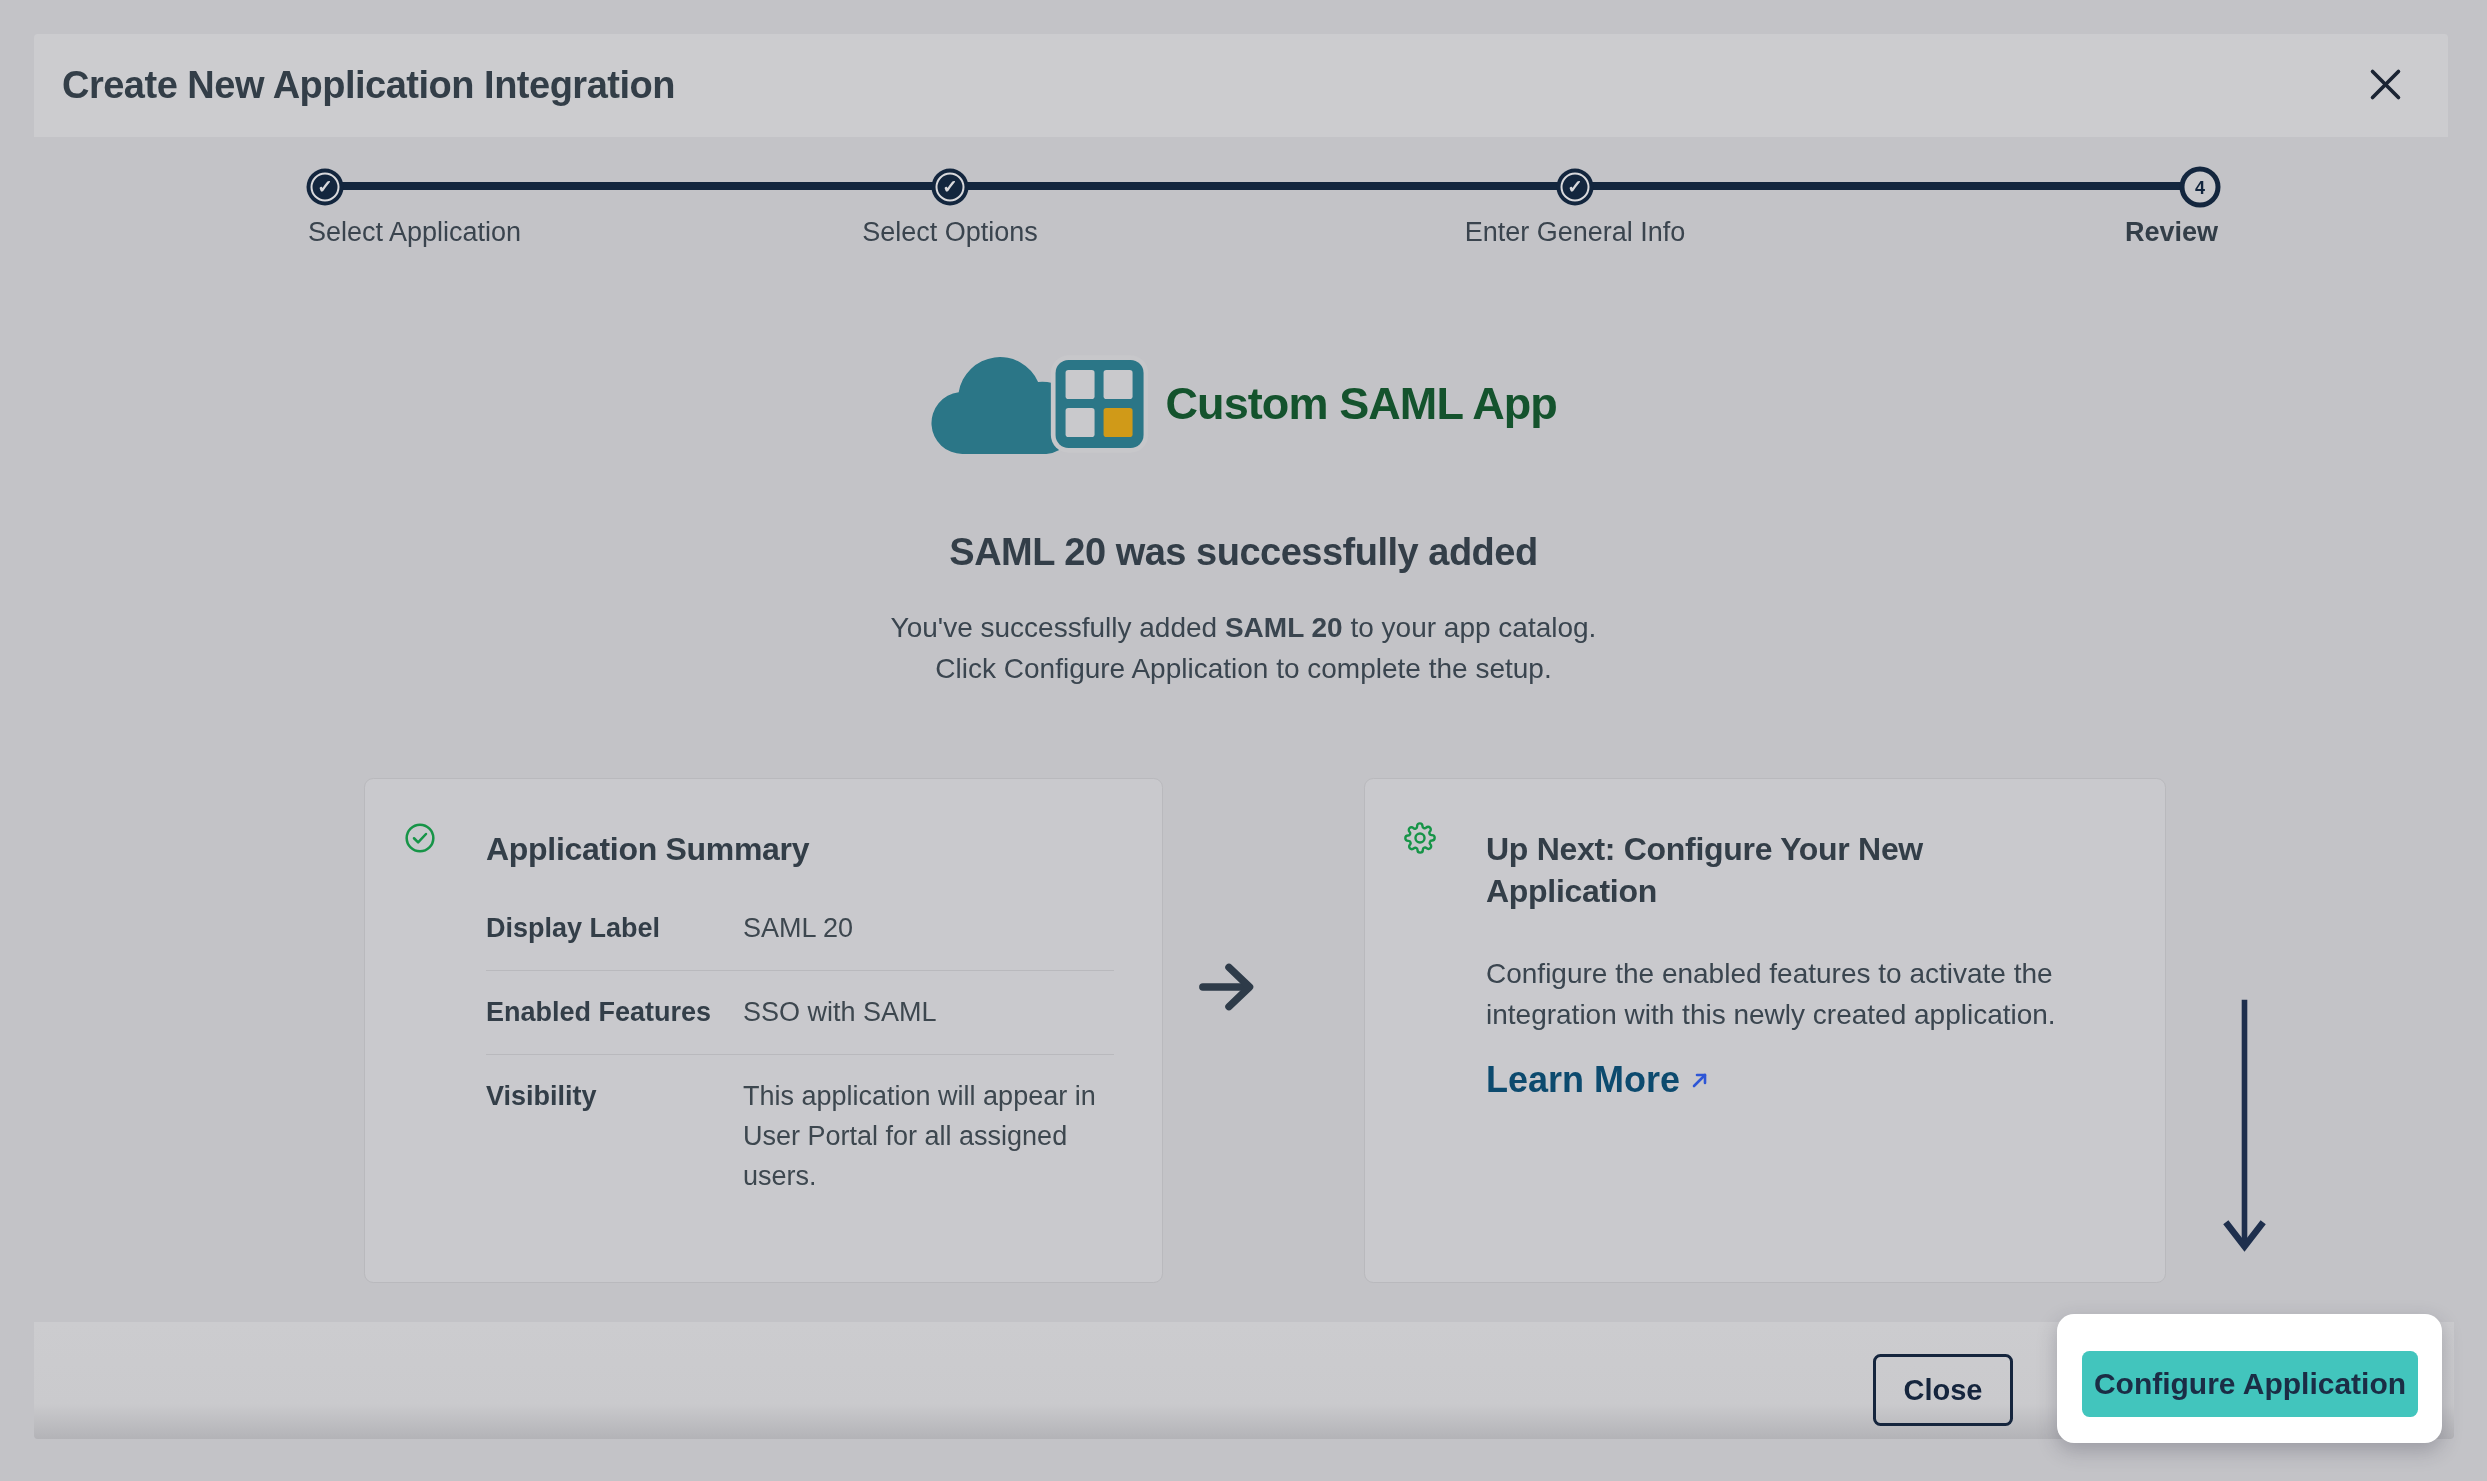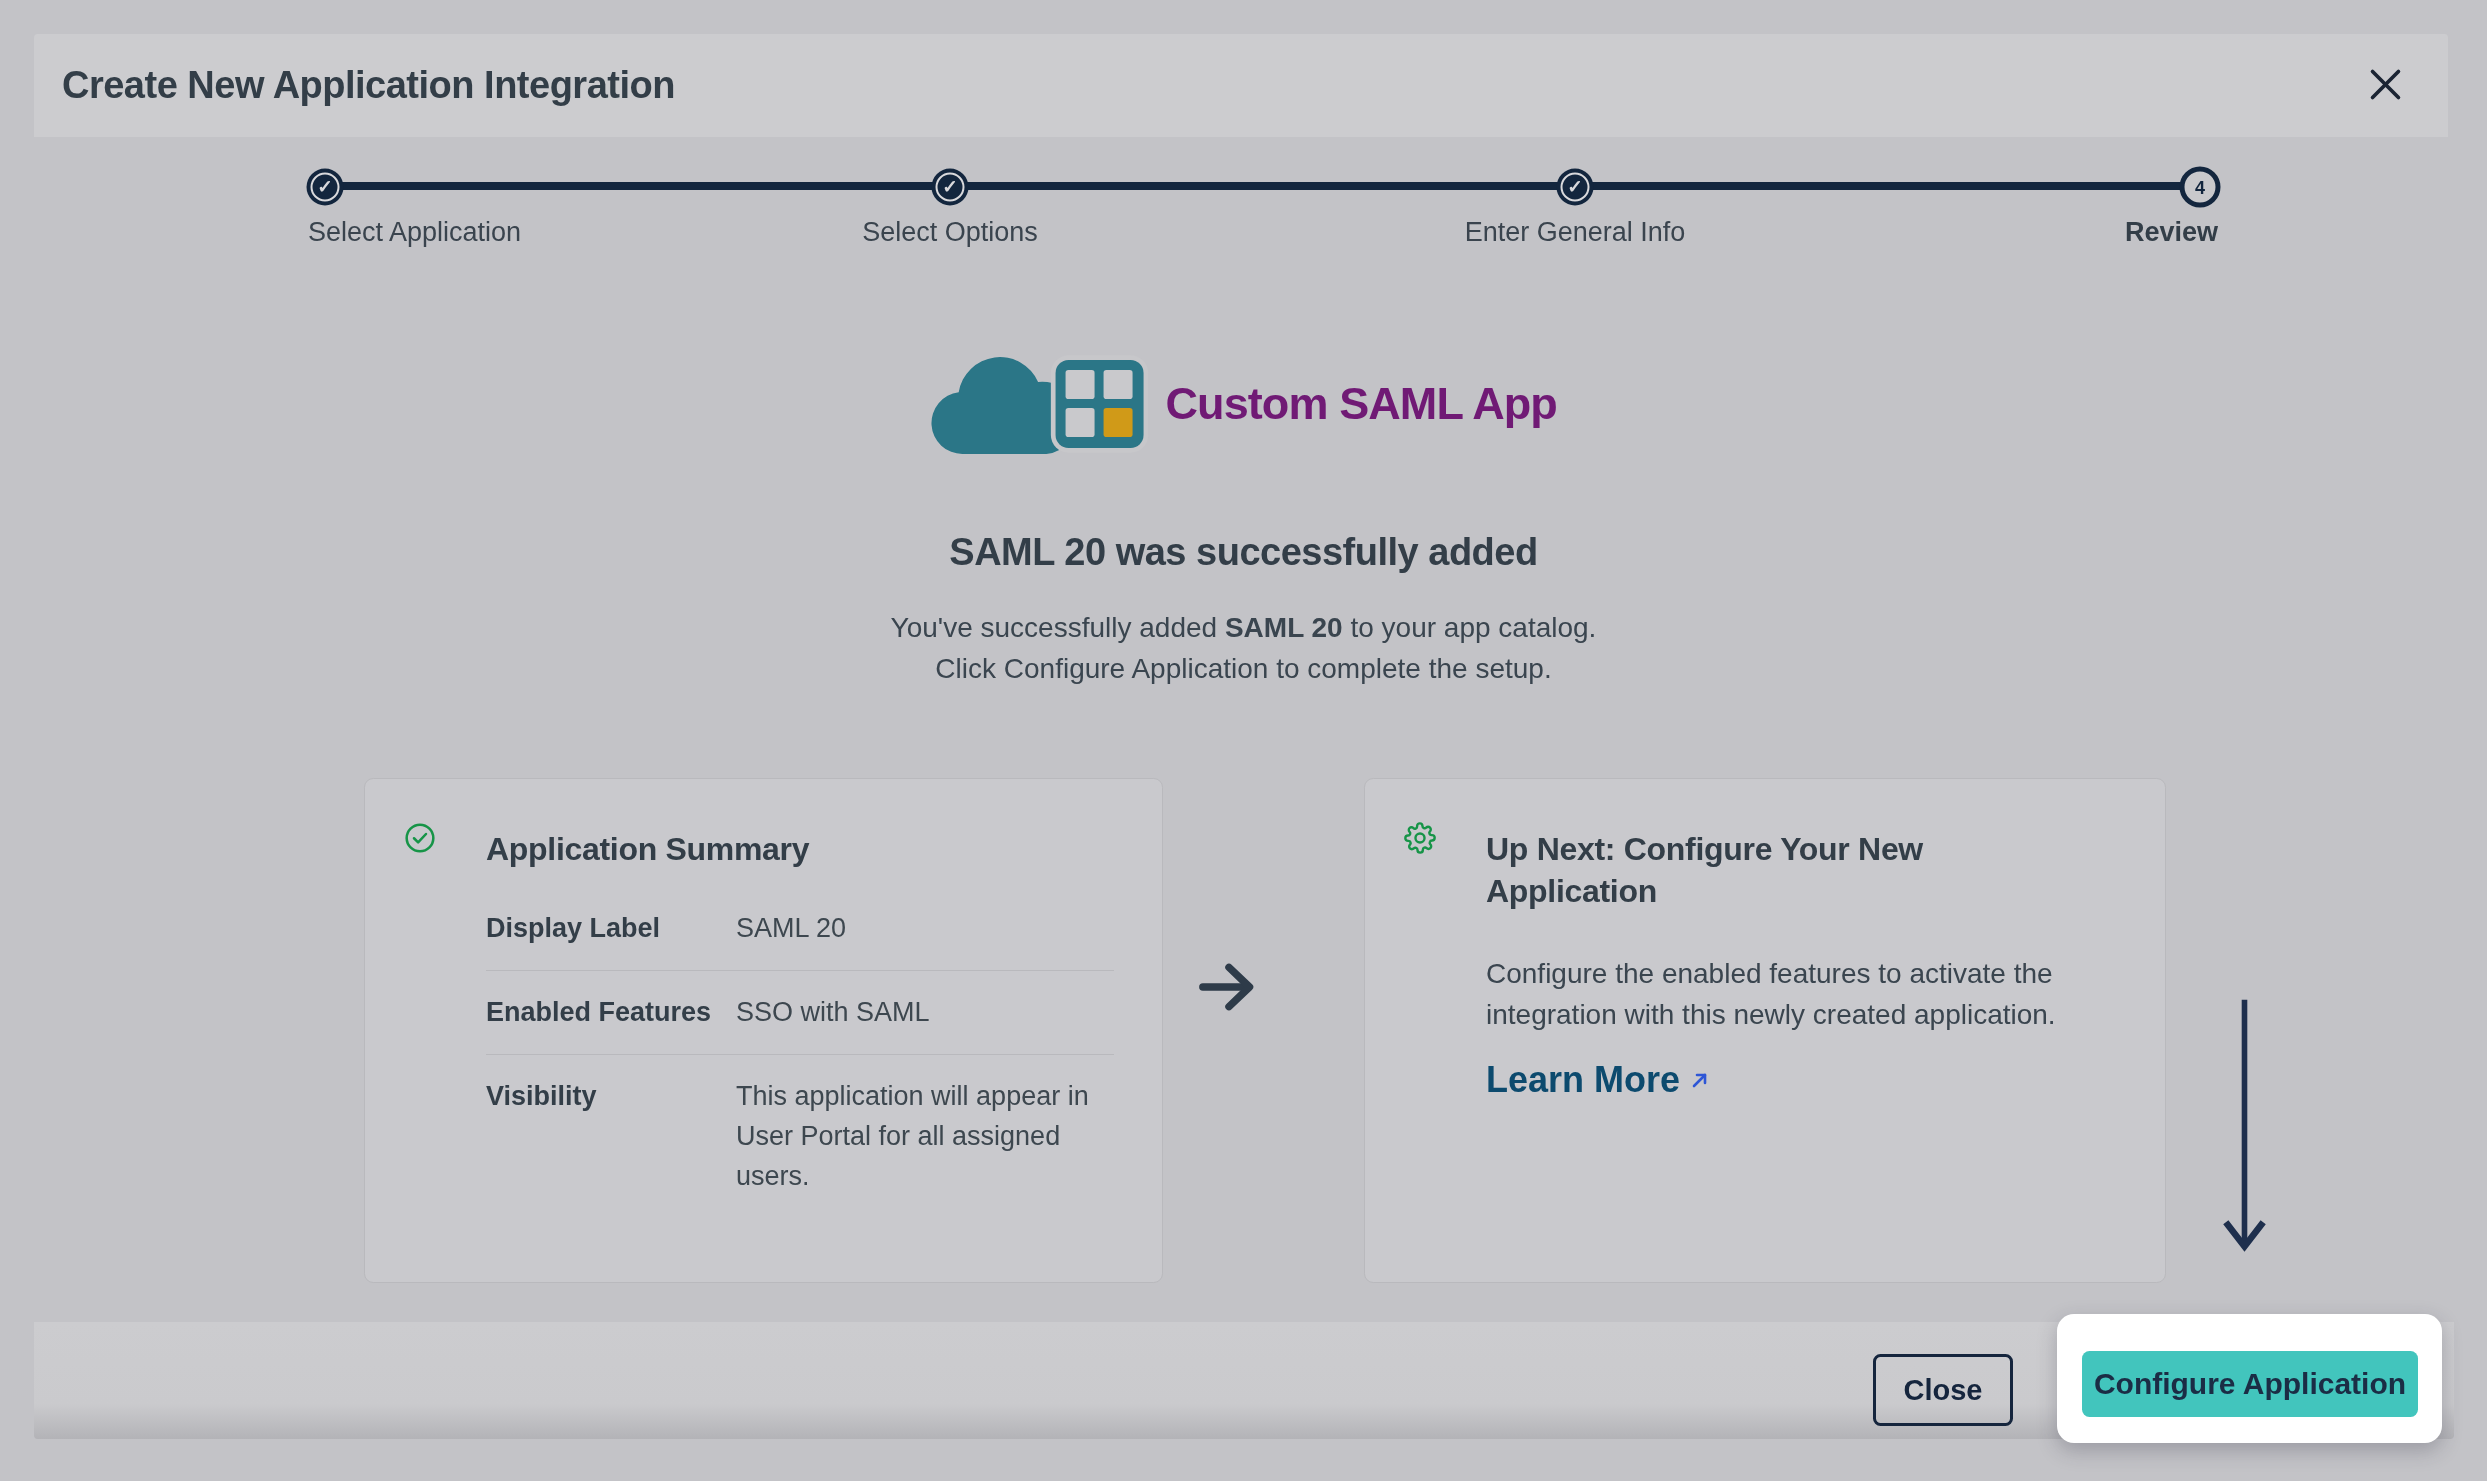"Custom SAML App" .logo-text { color: #701a75 -> #14532d }
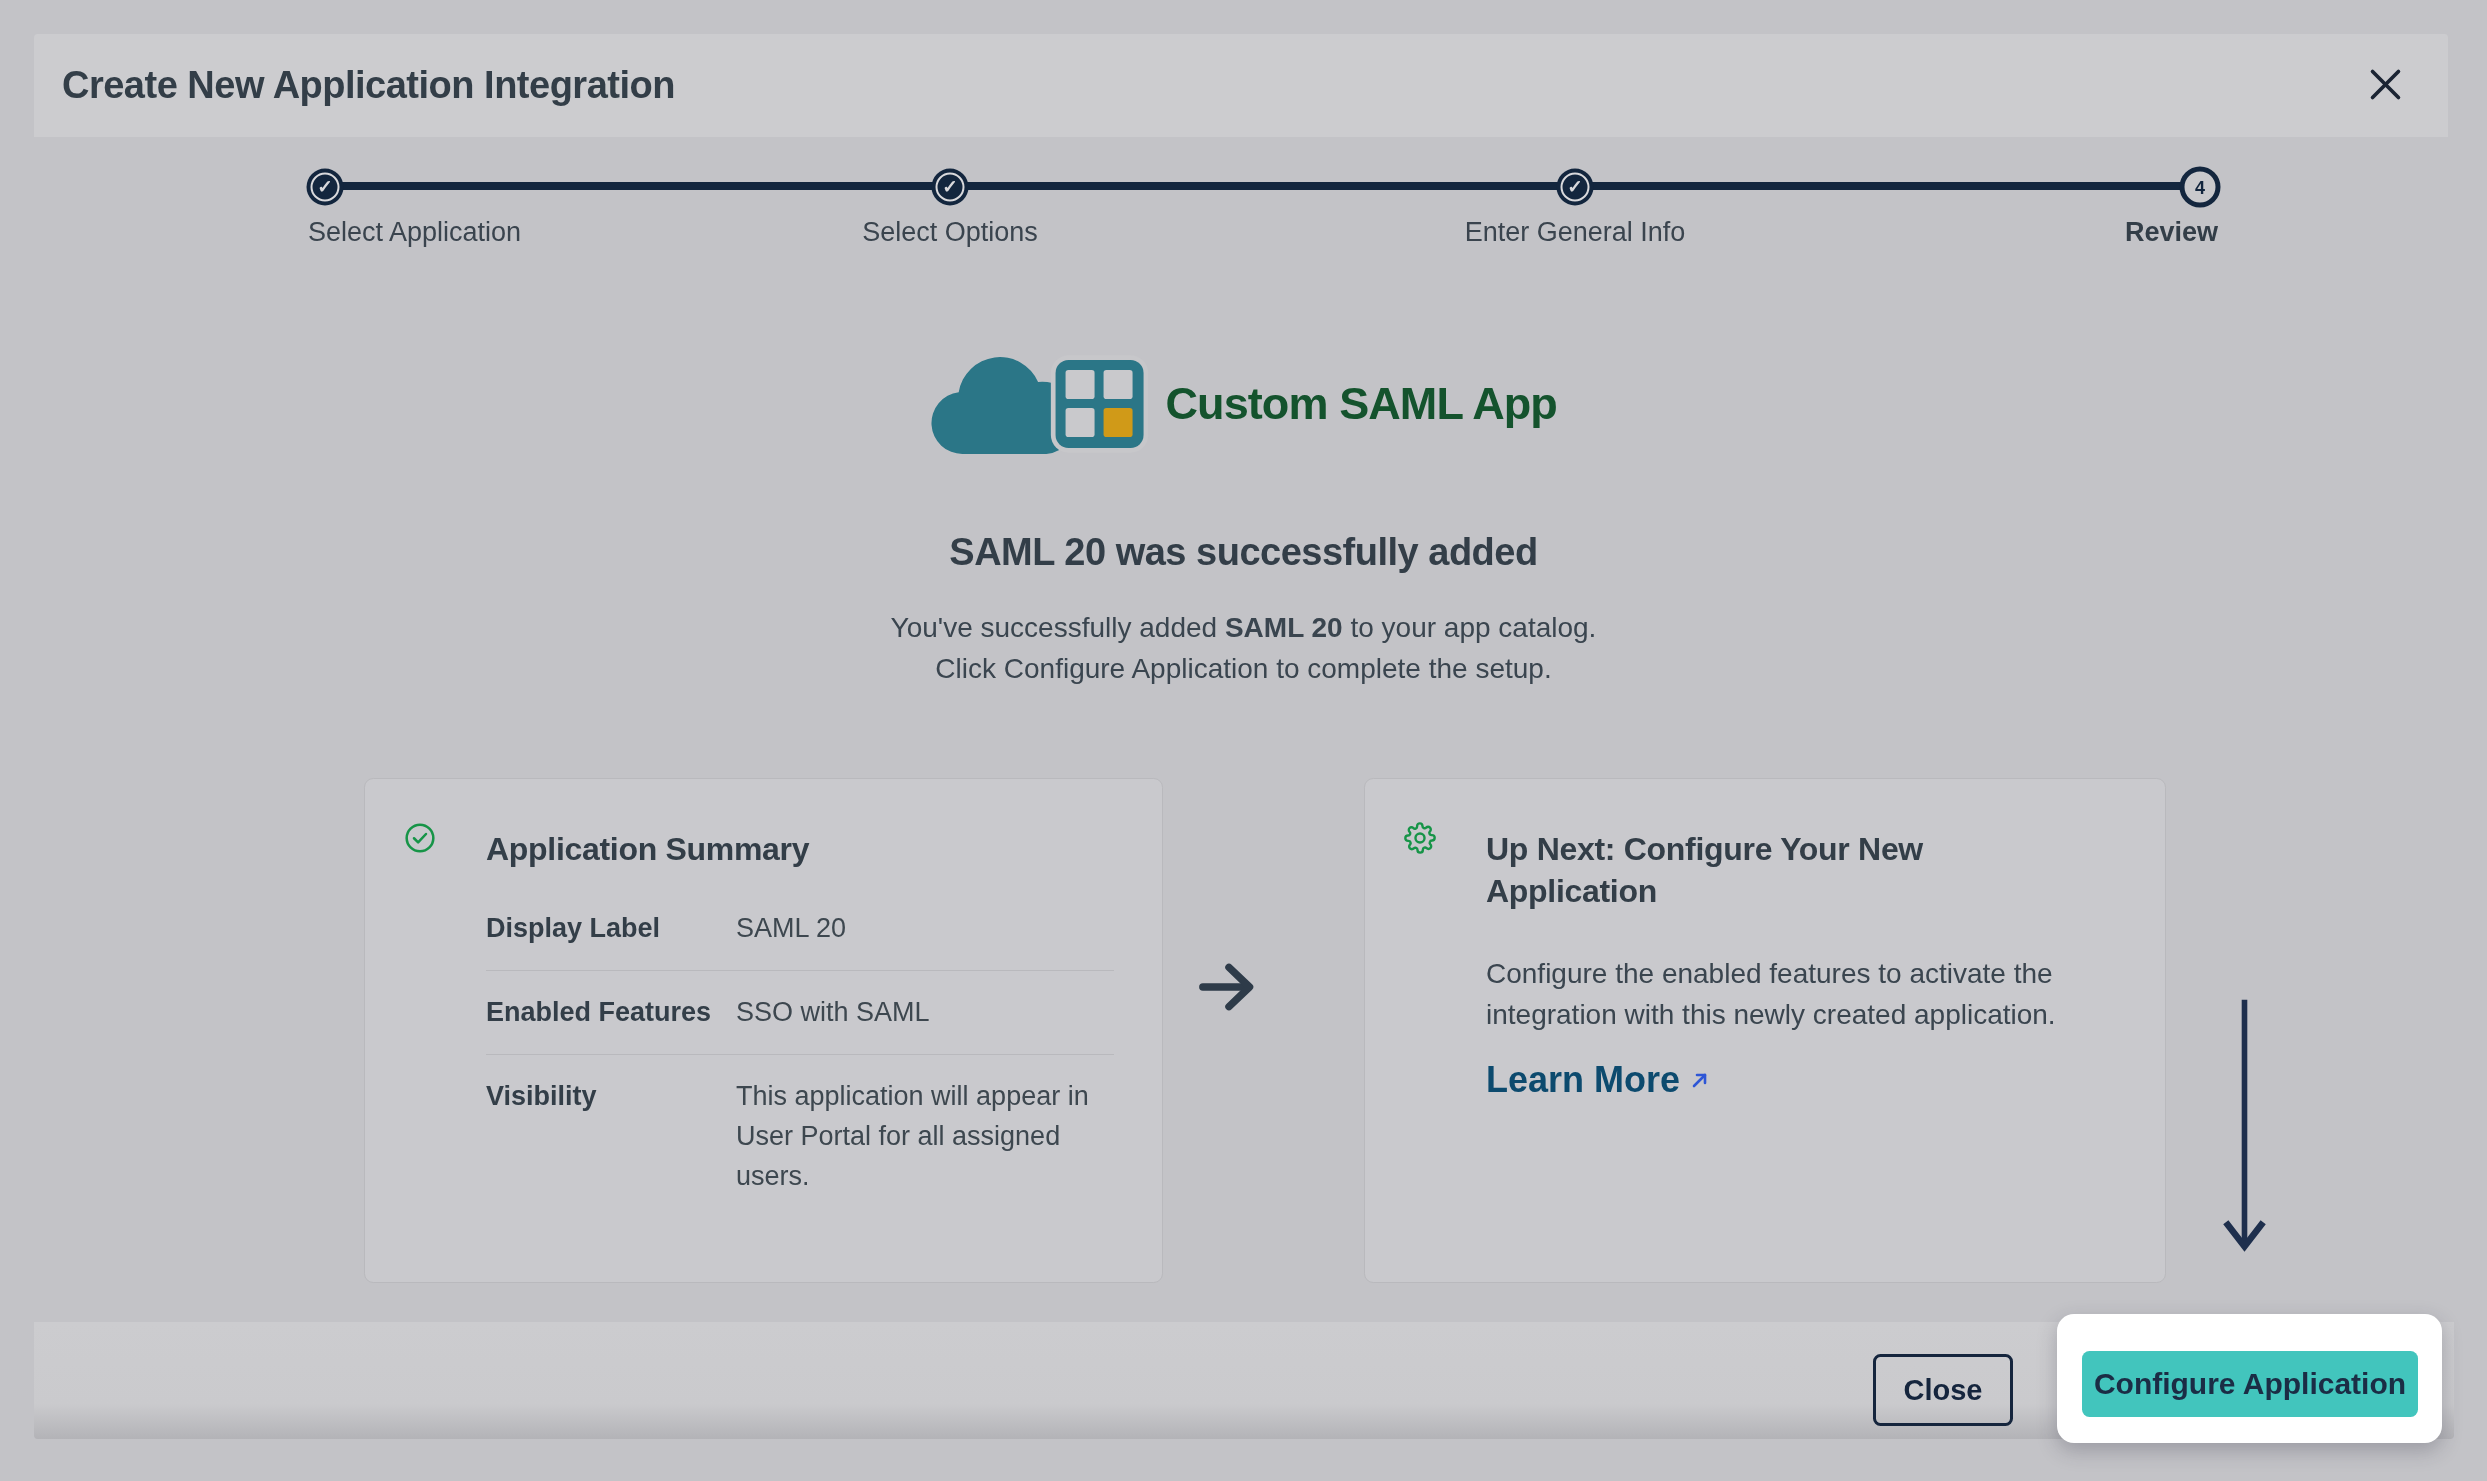"Display Label" .summary-row { gap: none -> 7px }
